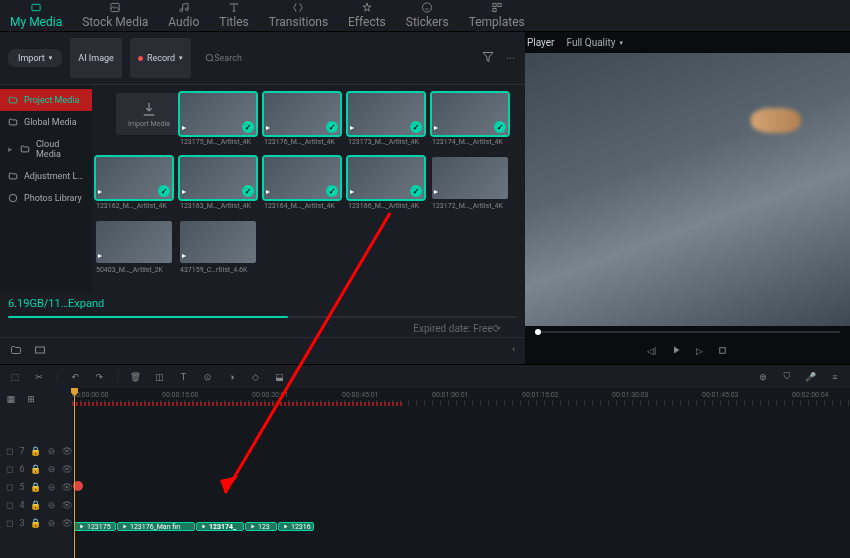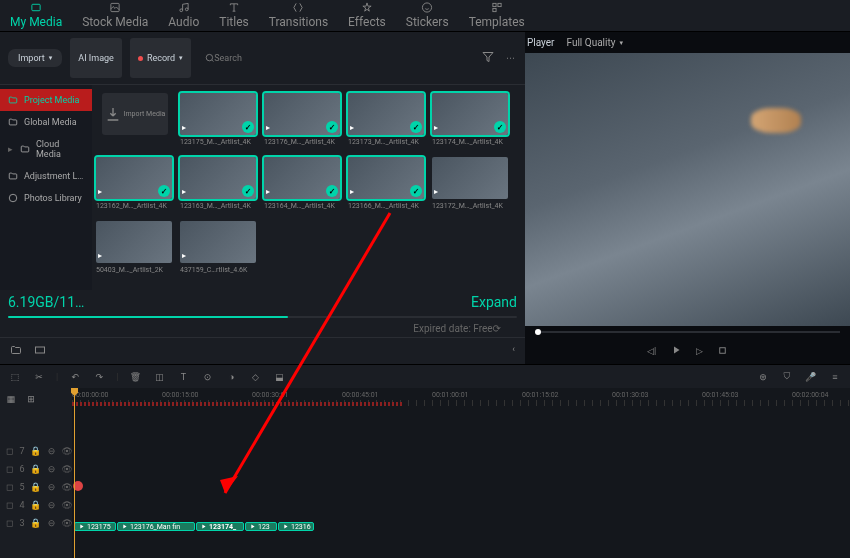"Import Media" .import-tile { flex-direction: row -> column; margin: 0 6px -> 0 20px }
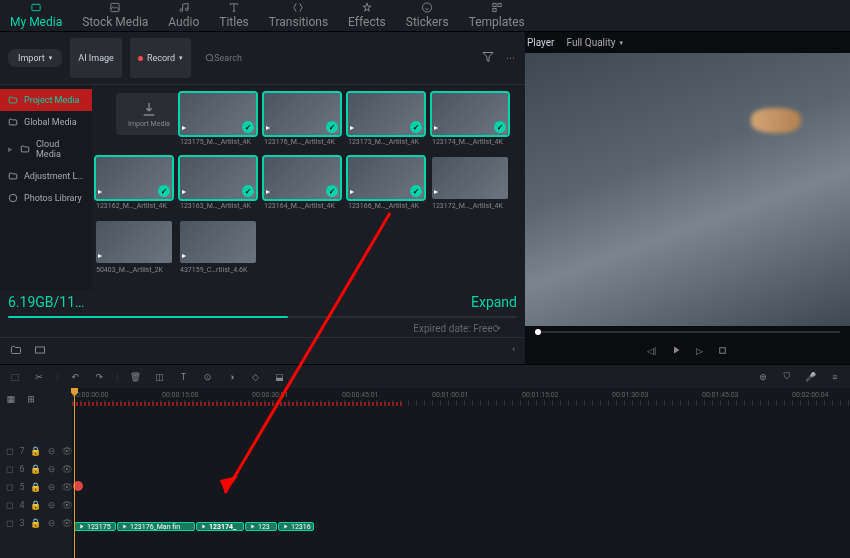"6.19GB/11…" .storage-bar { font-size: 14px -> 11px; justify-content: space-between -> flex-start }
